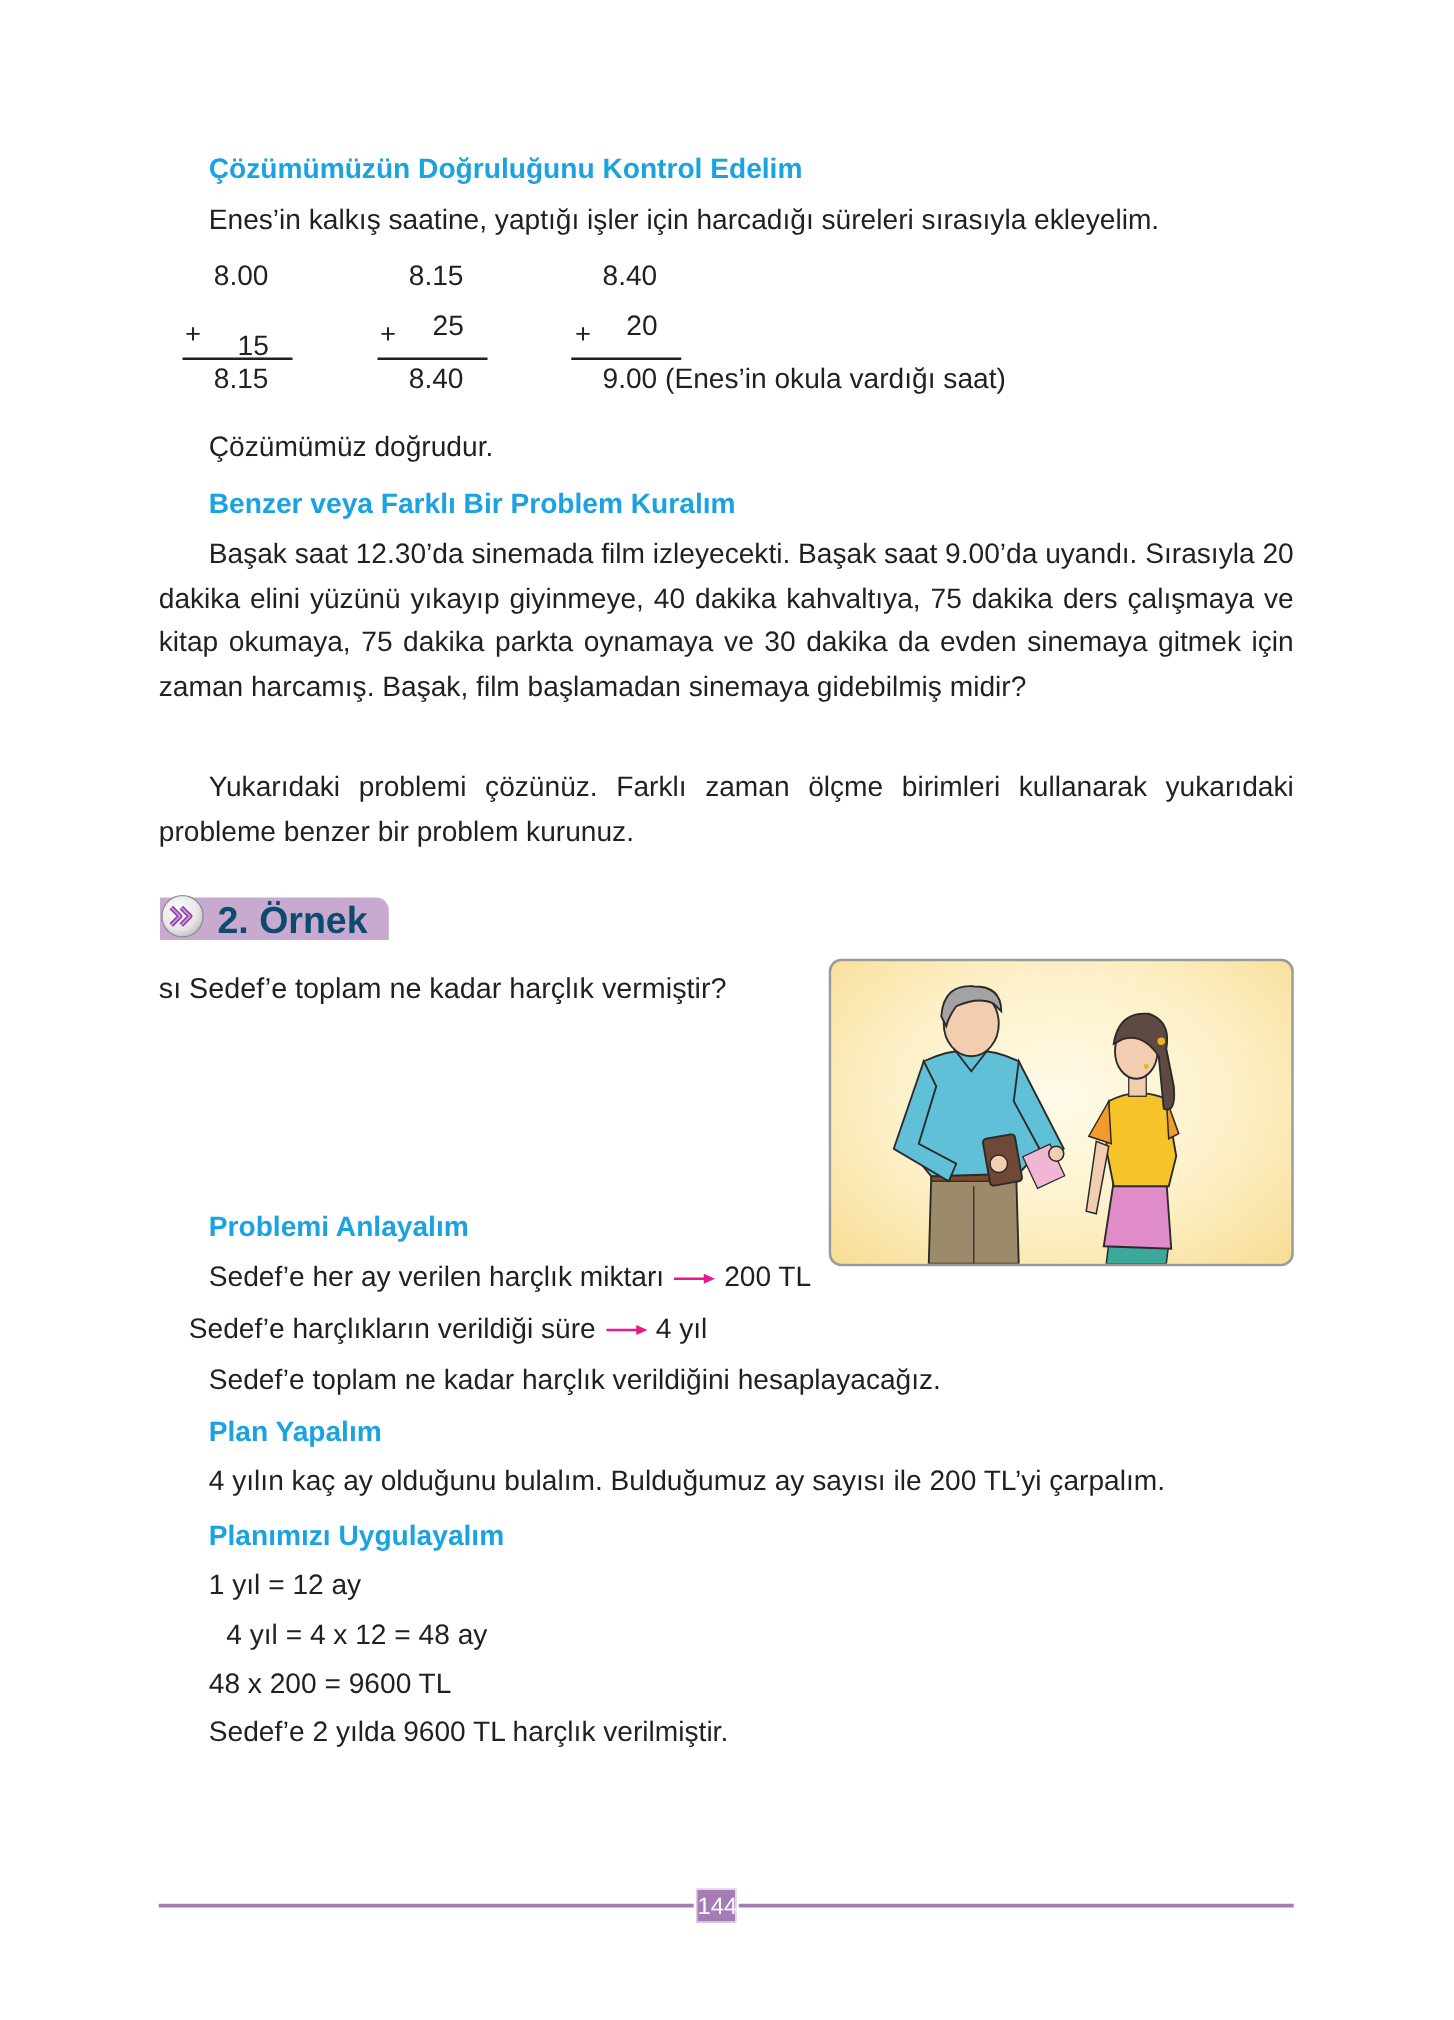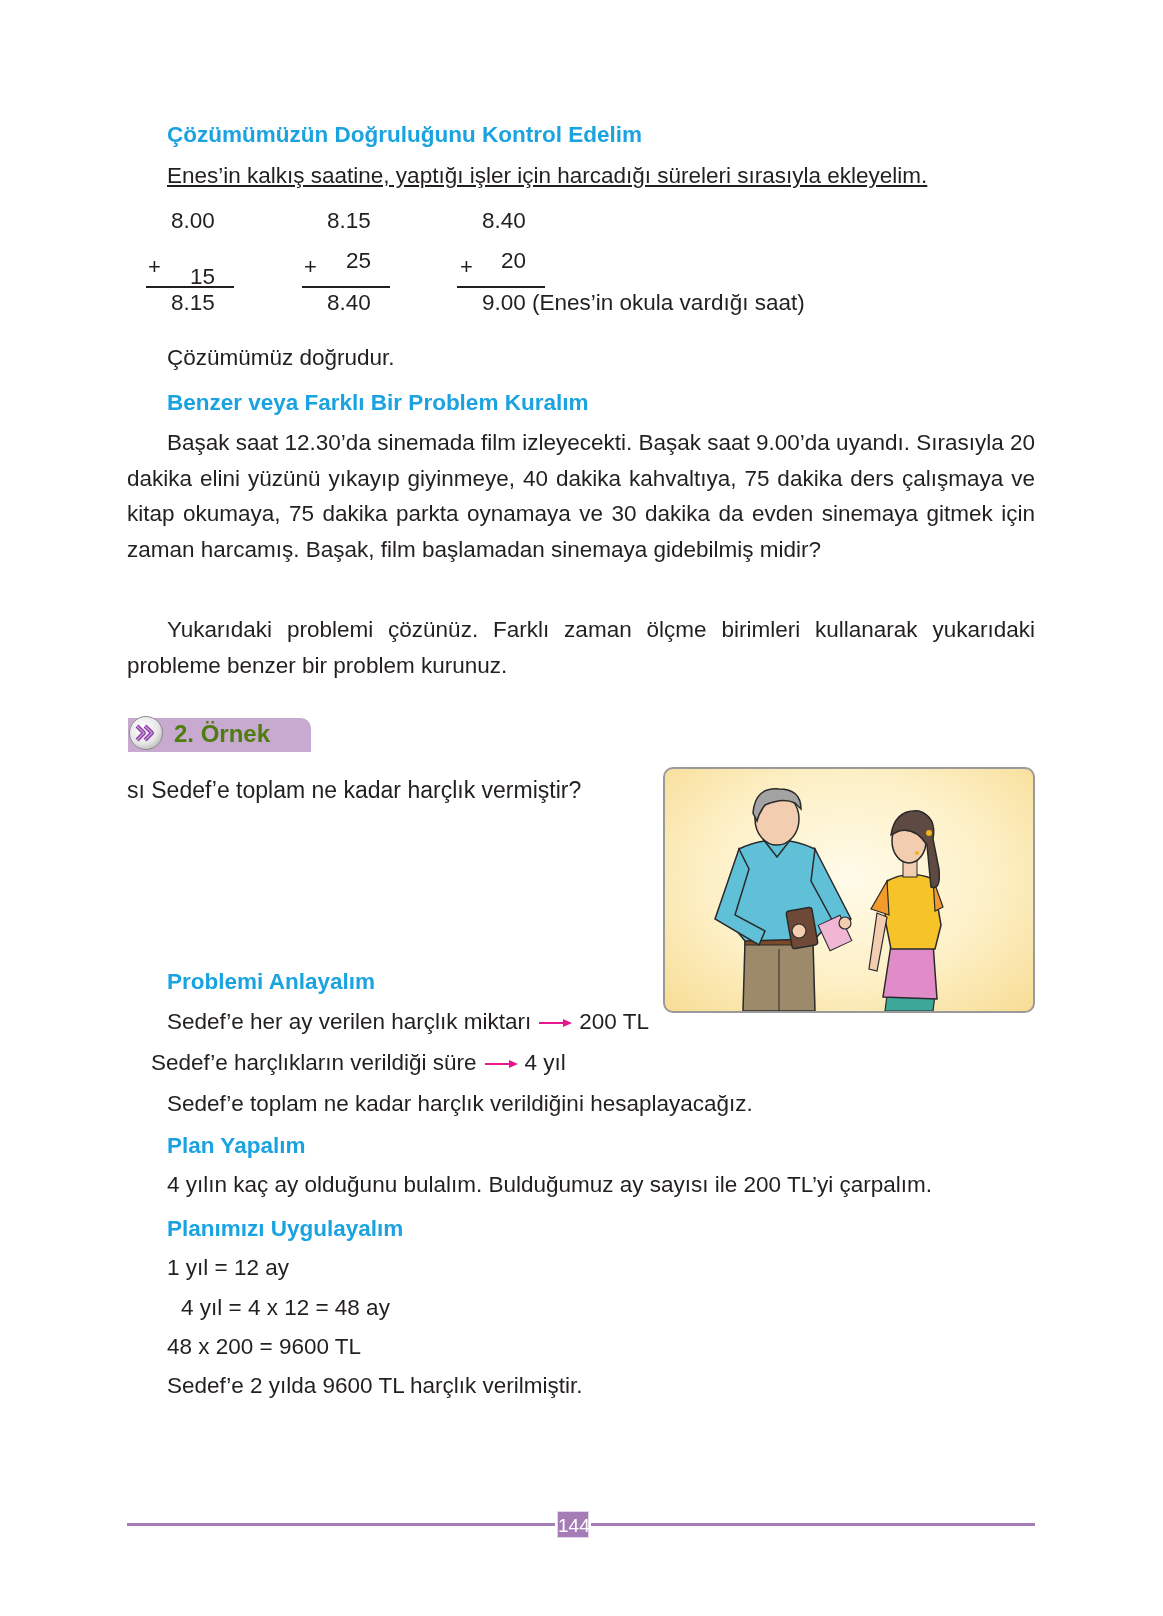"Enes’in kalkış saatine, yaptığı işler" div.abs { text-decoration: underline -> none }
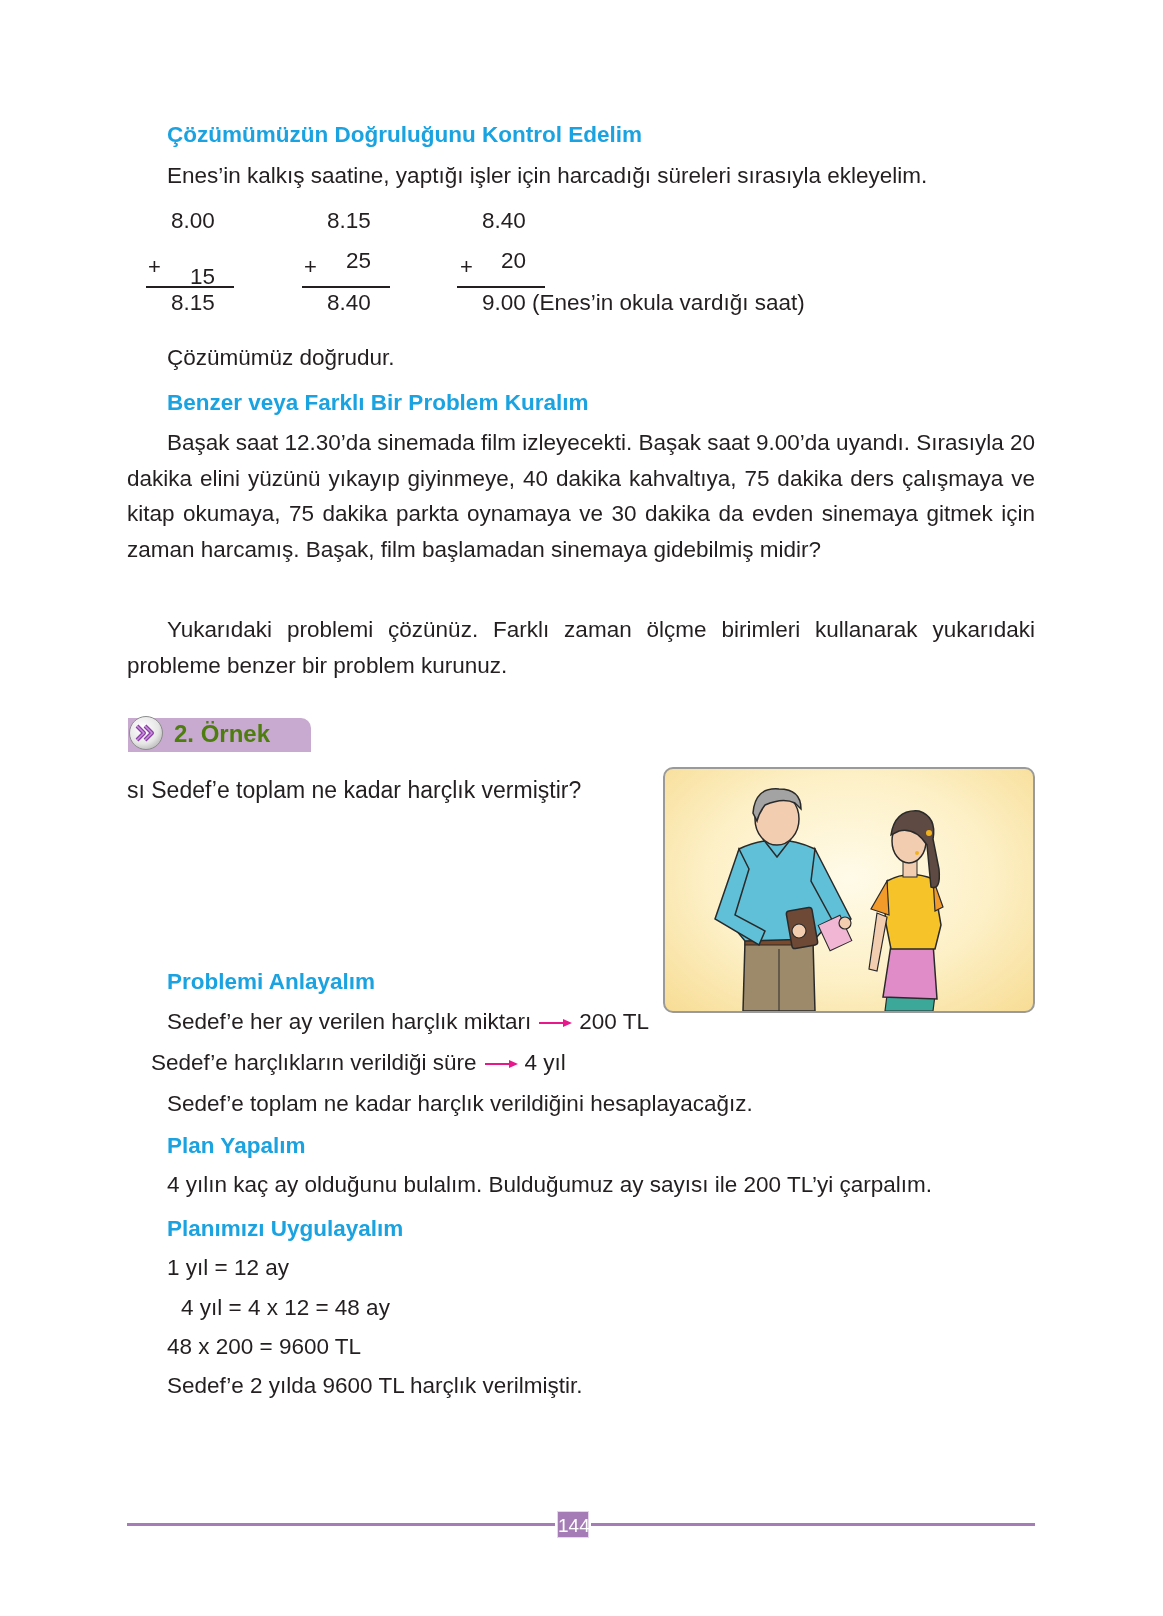"2. Örnek" .badge-label { color: #4d7c0f -> #0c4a6e; font-size: 24px -> 30px }
